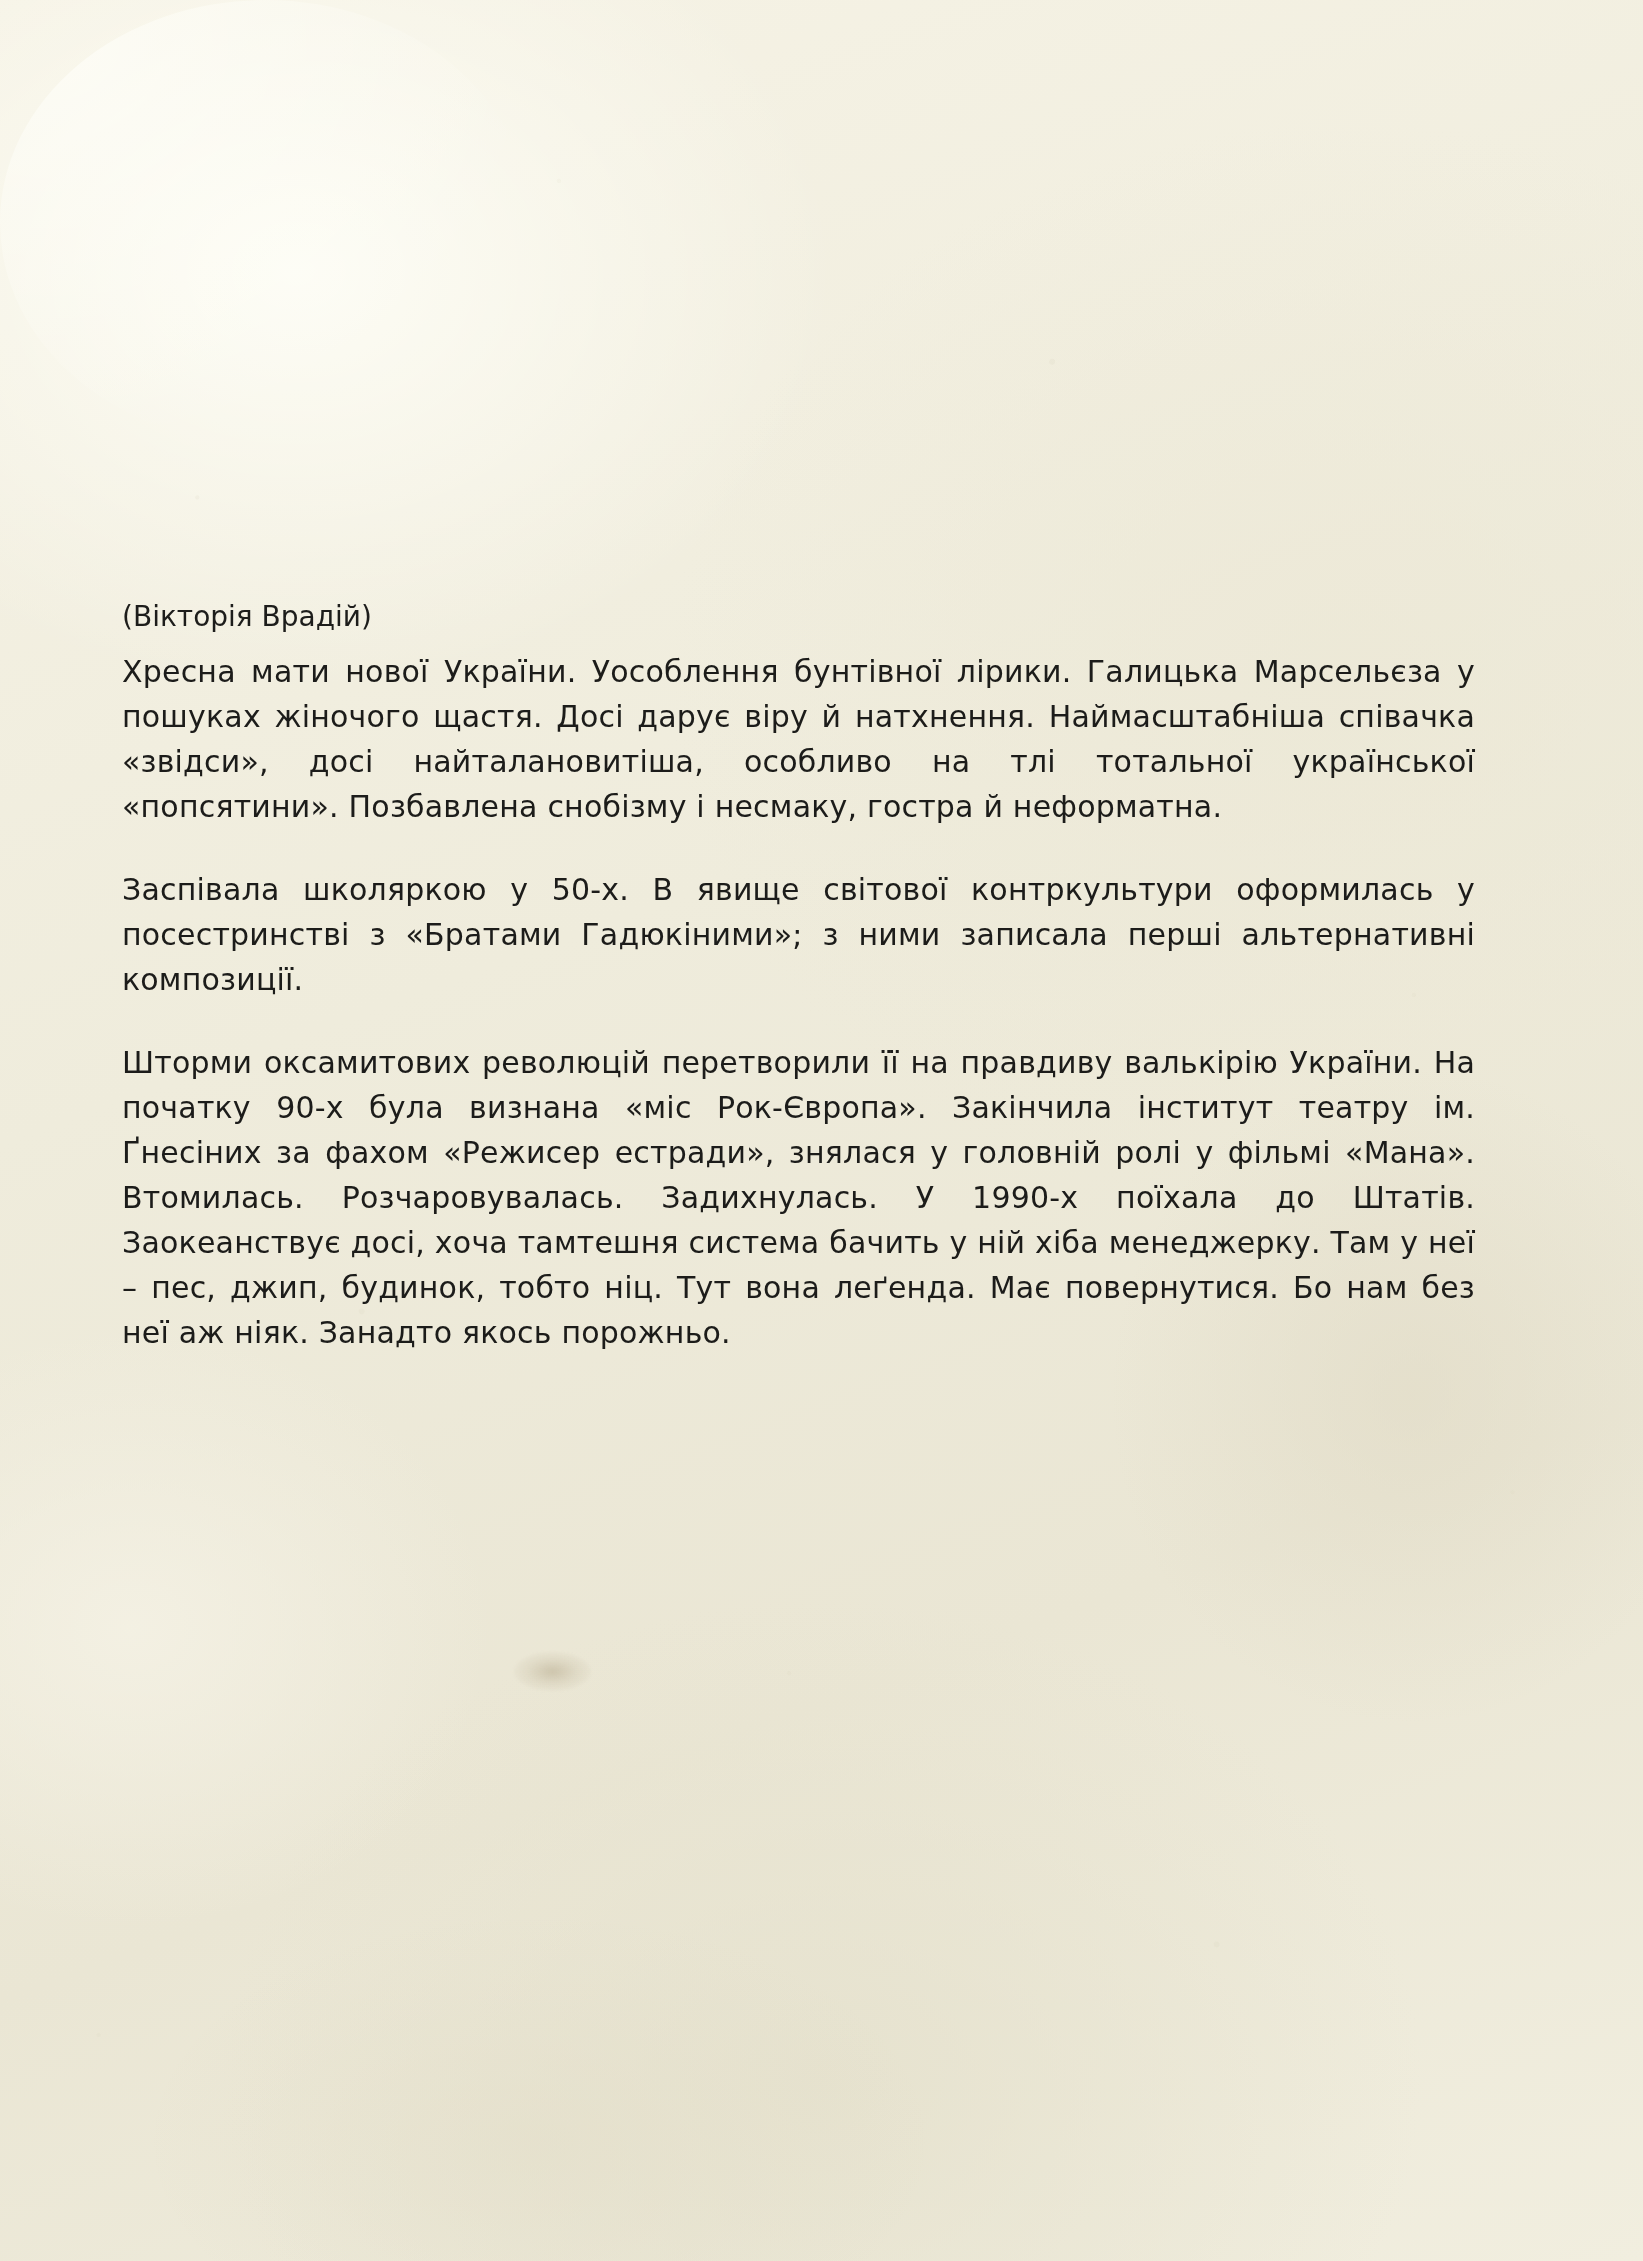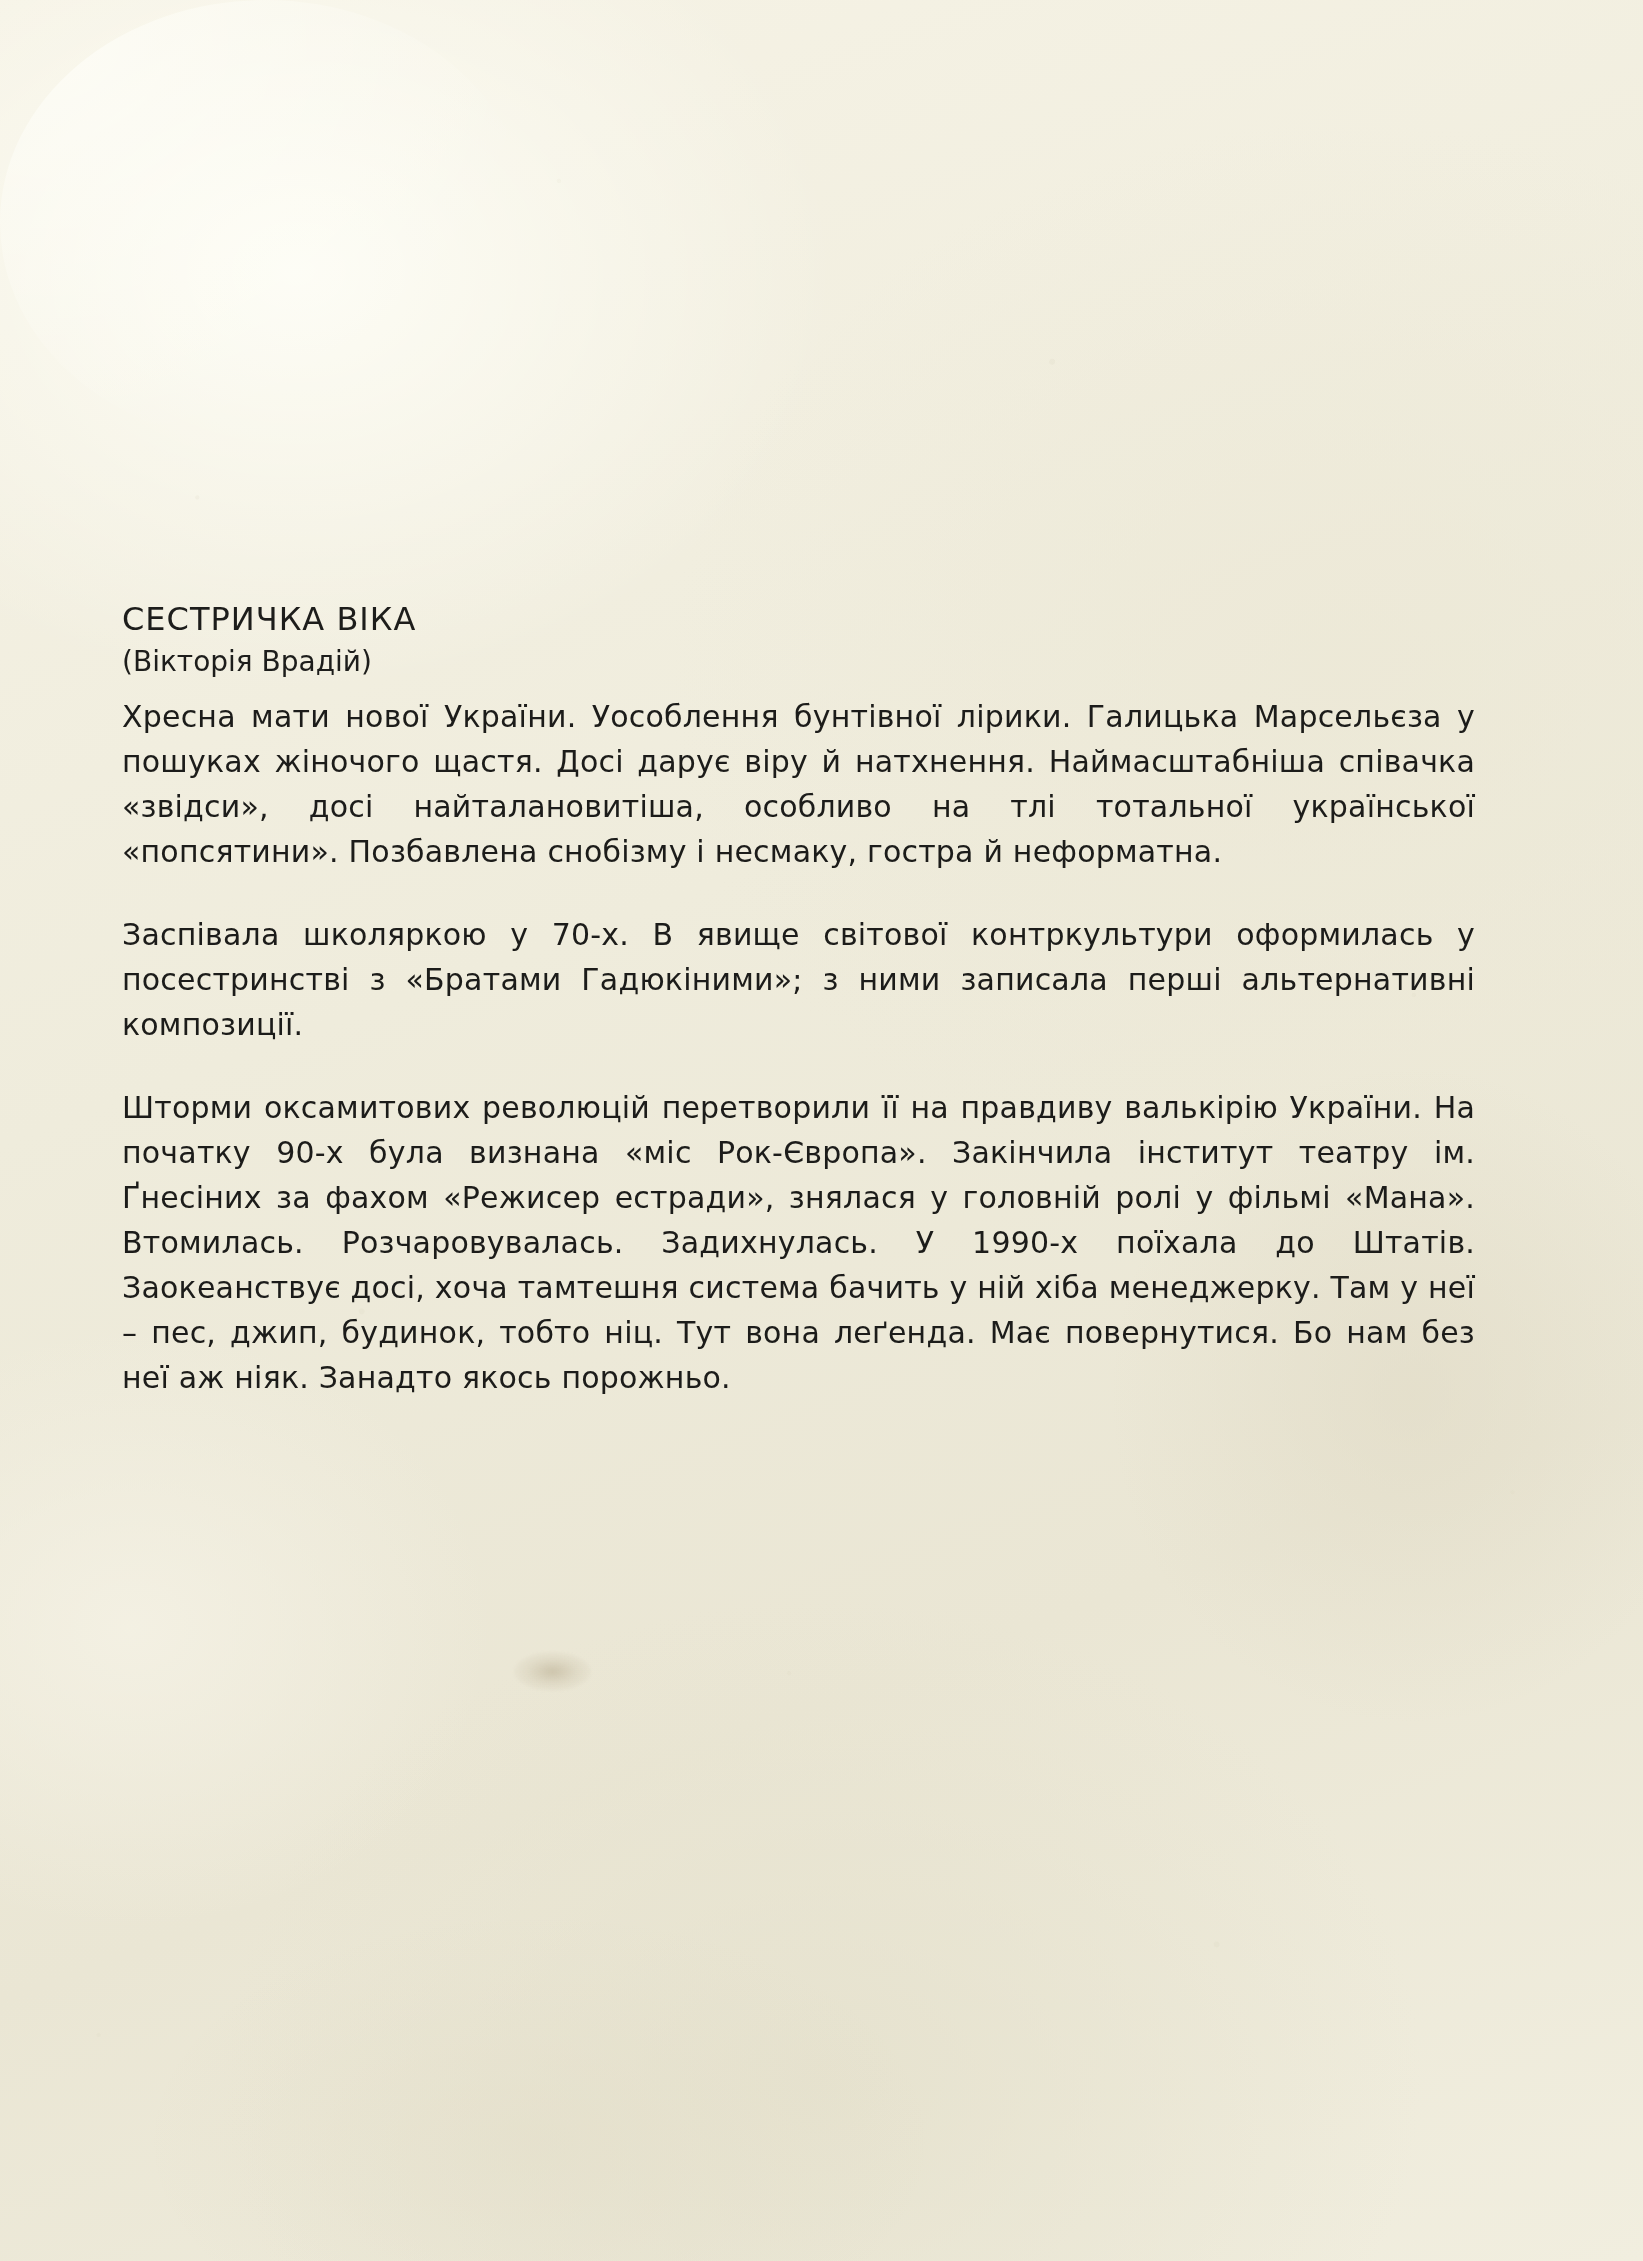"СЕСТРИЧКА ВІКА" h1.title { html: <h1>СЕСТРИЧКА ВІКА</h1> -> none }
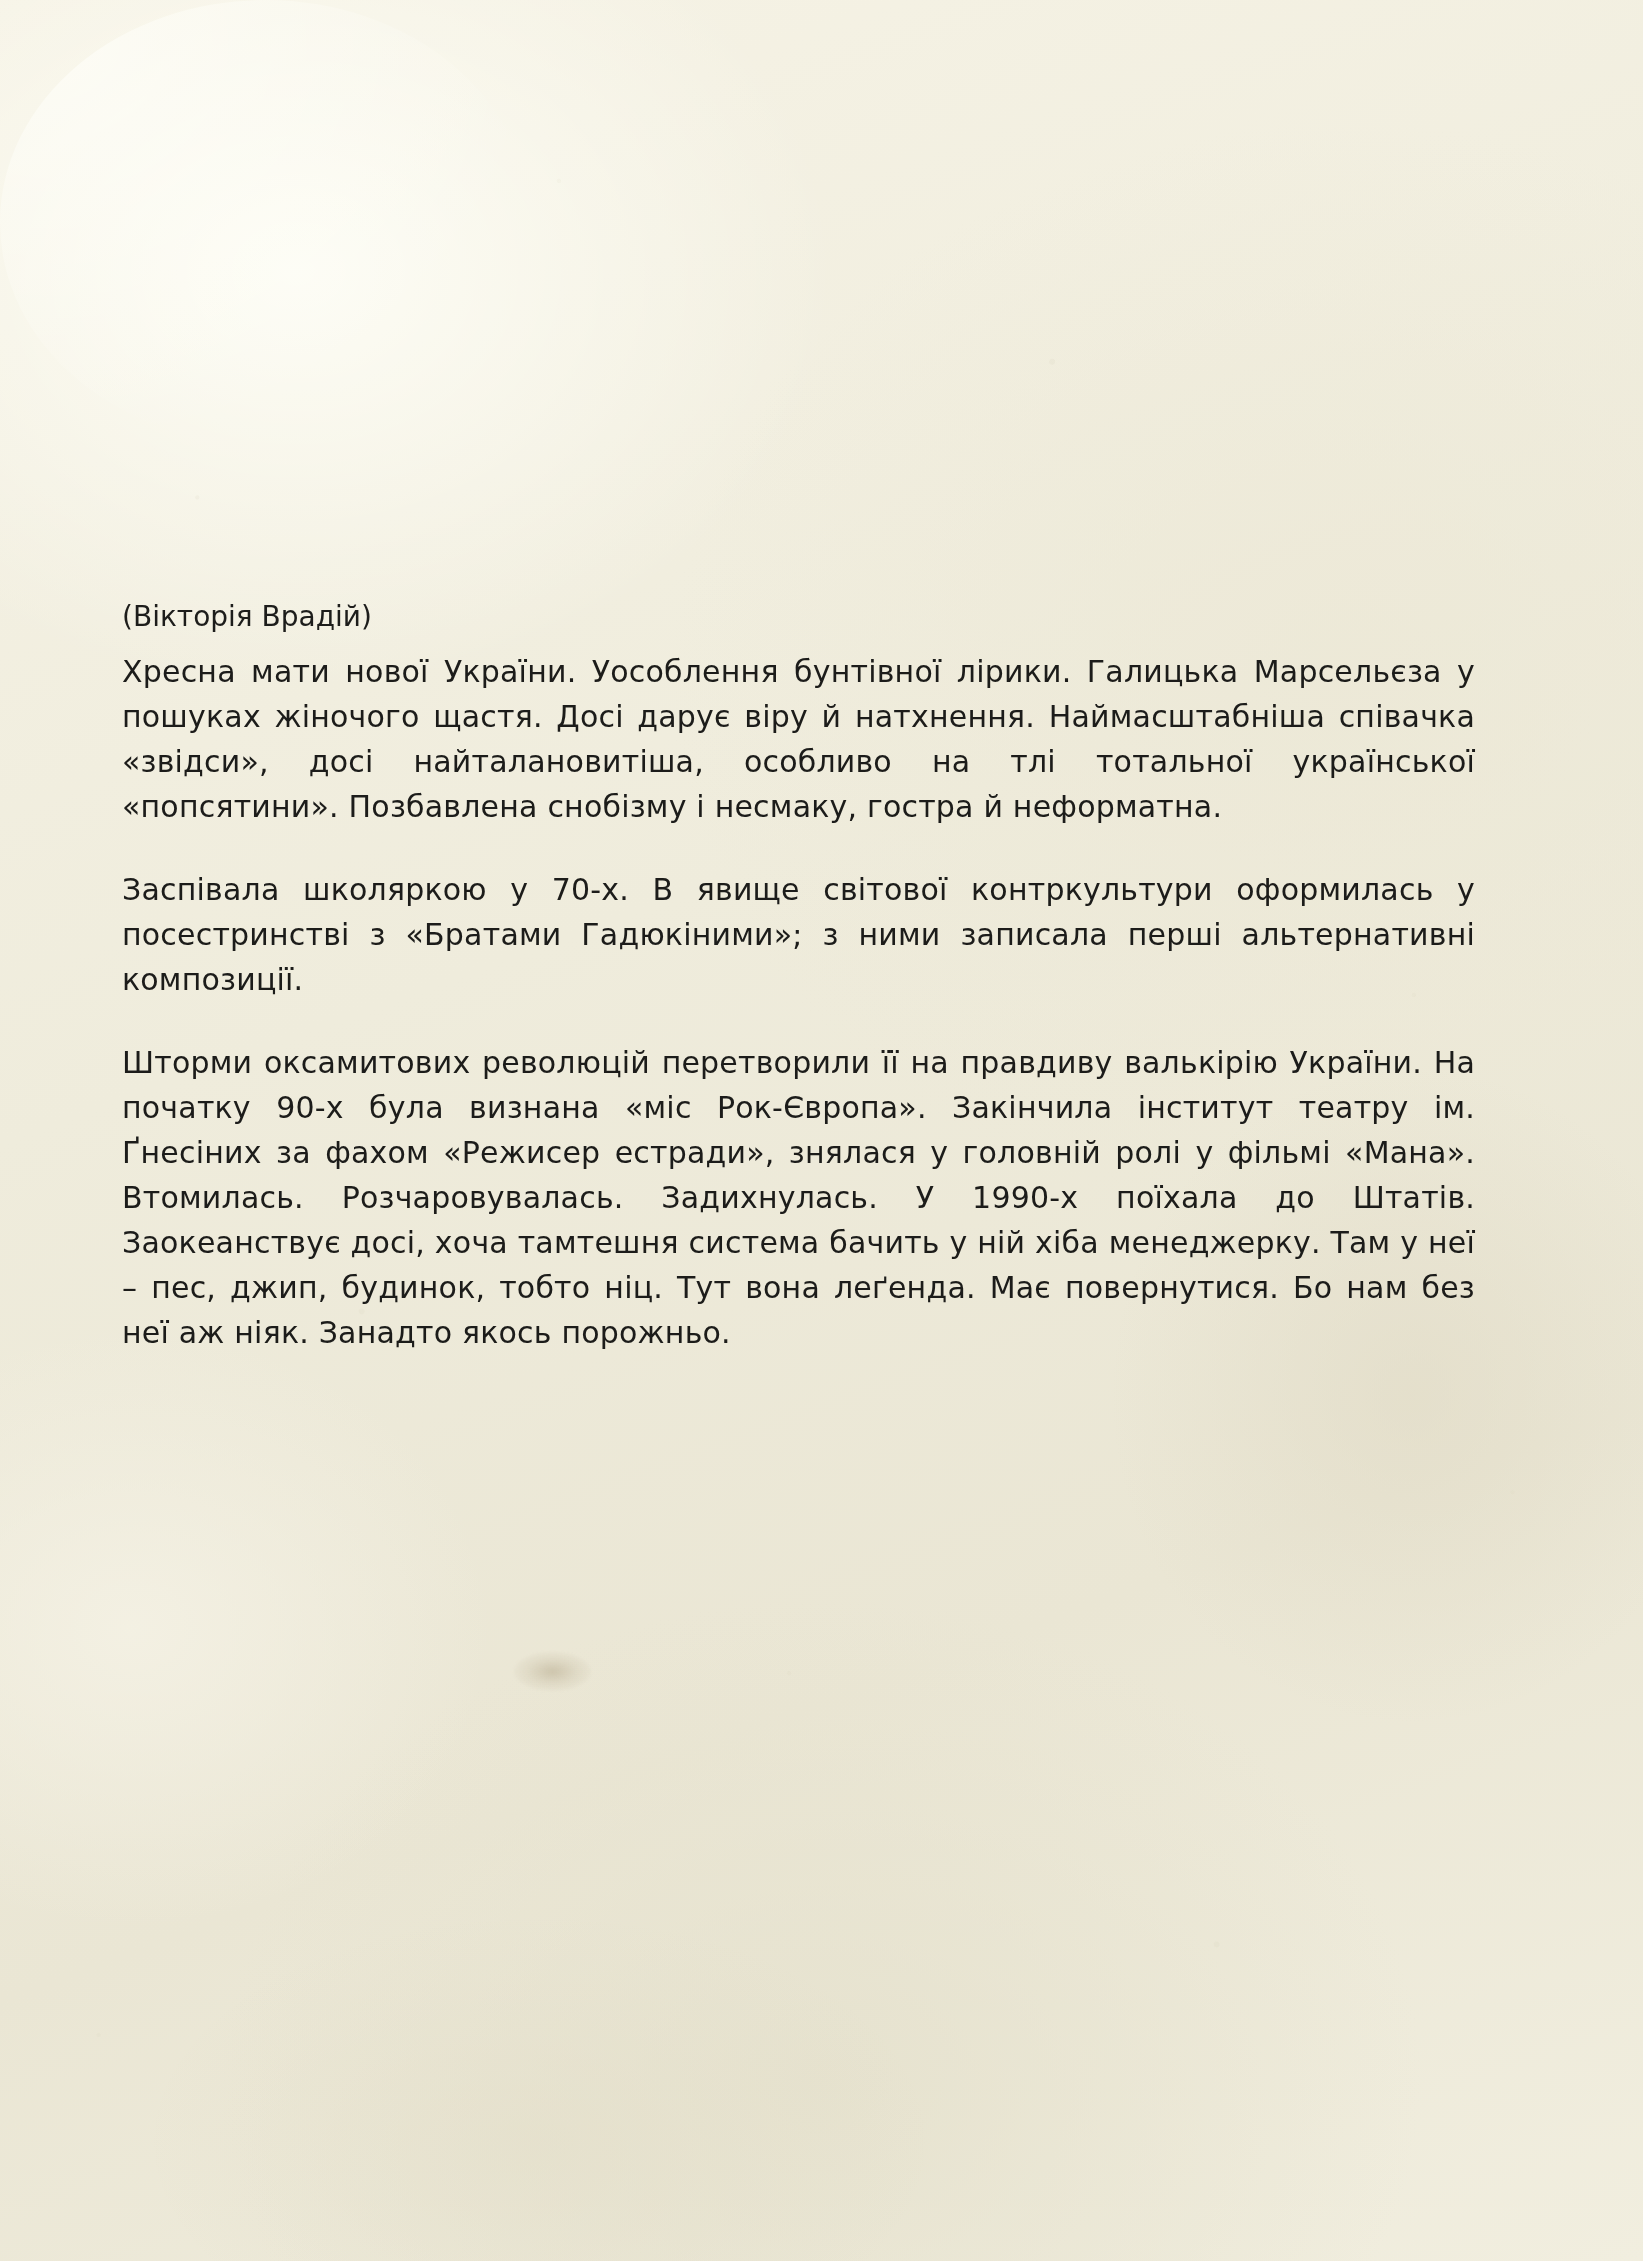"Заспівала школяркою у 70-х. В" p.para { text: 70-х -> 50-х }
